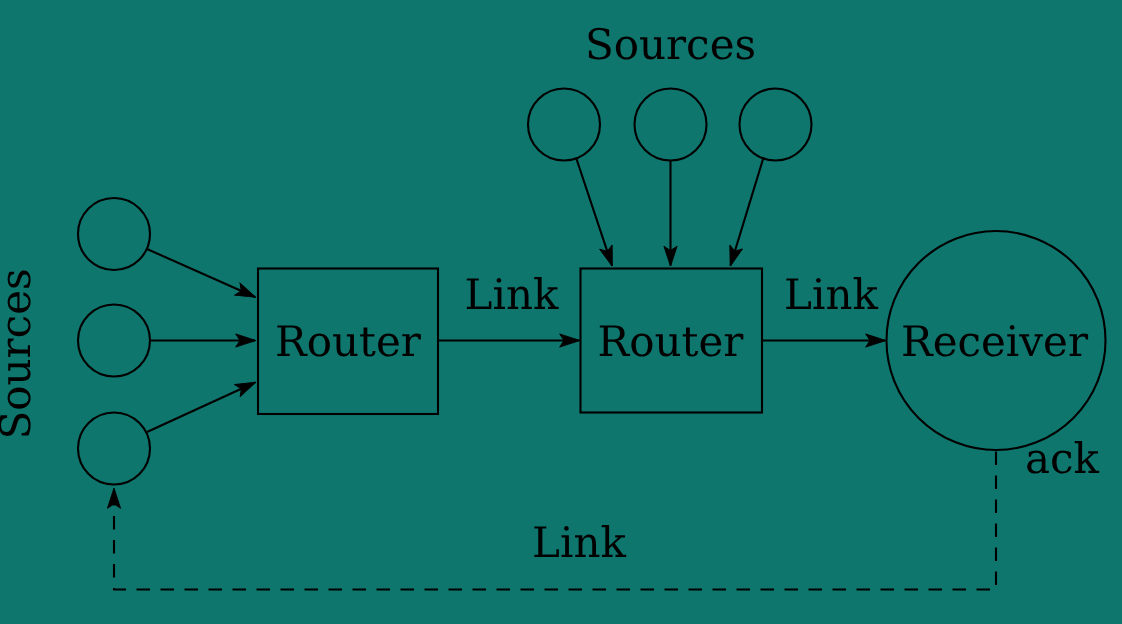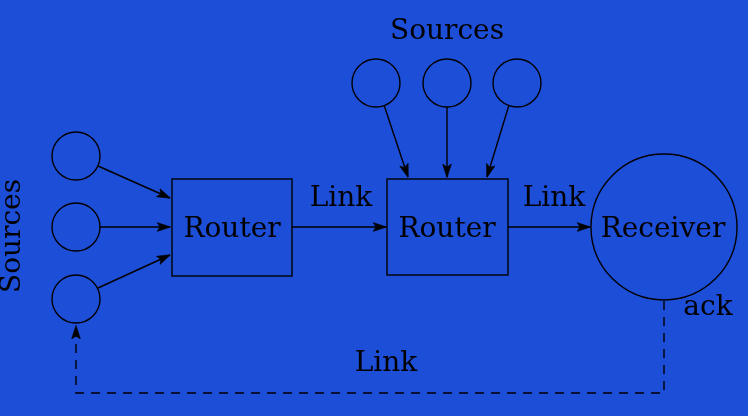"Sources" .canvas { background: #1d4ed8 -> #0f766e }
